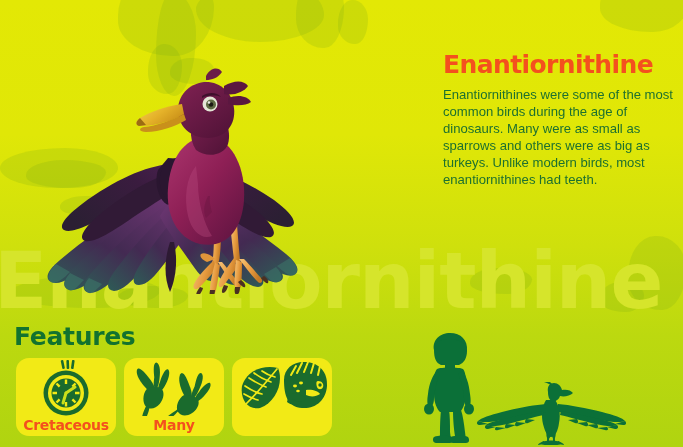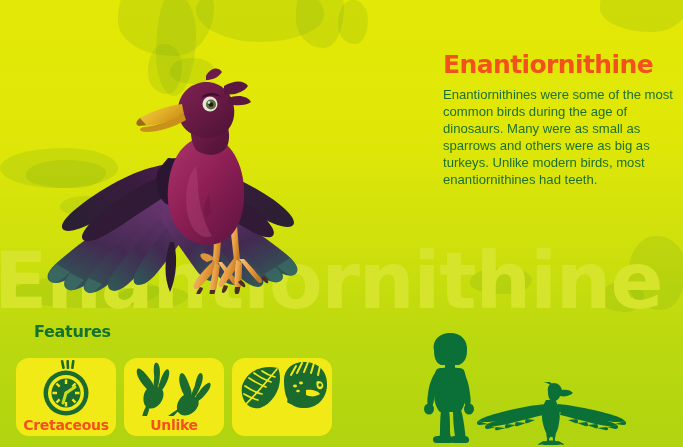"Features" #features-heading { font-size: 16px -> 25px; margin-left: 20px -> none }
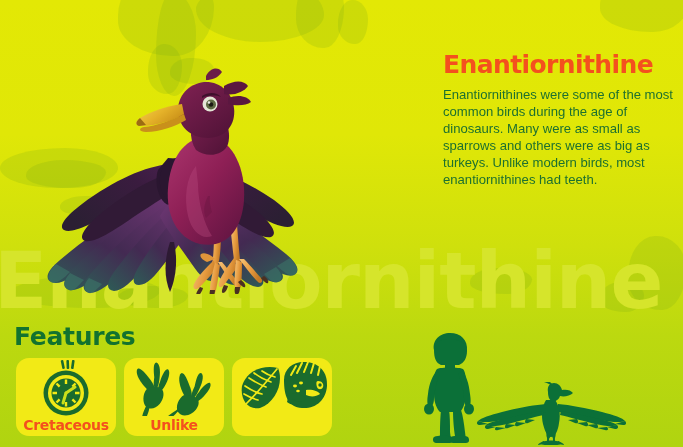"Unlike" div.feature-label { text: Unlike -> Many }
